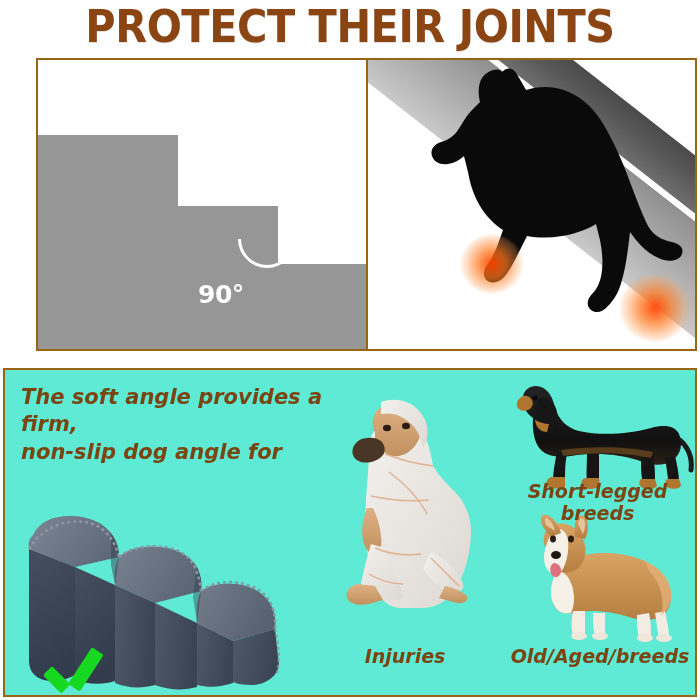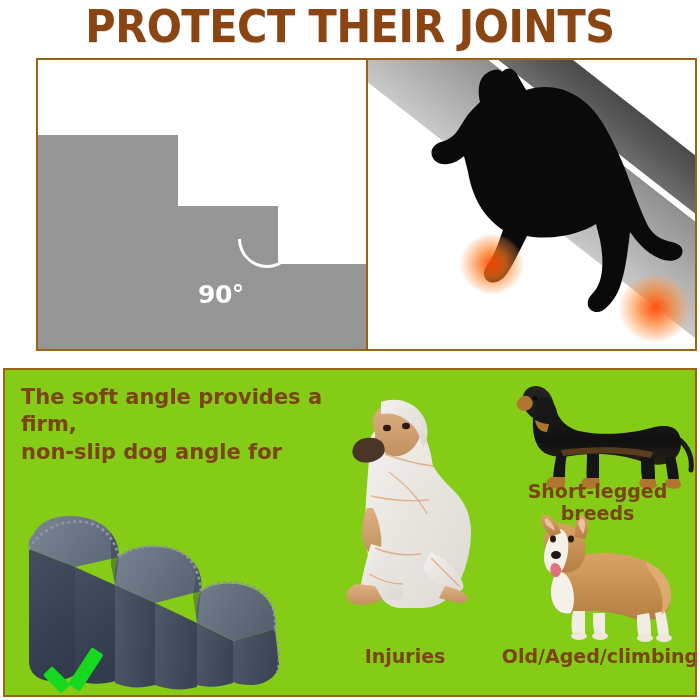"The soft angle provides a" #panel-bottom { background: #84cc16 -> #5eead4; font-style: none -> italic }
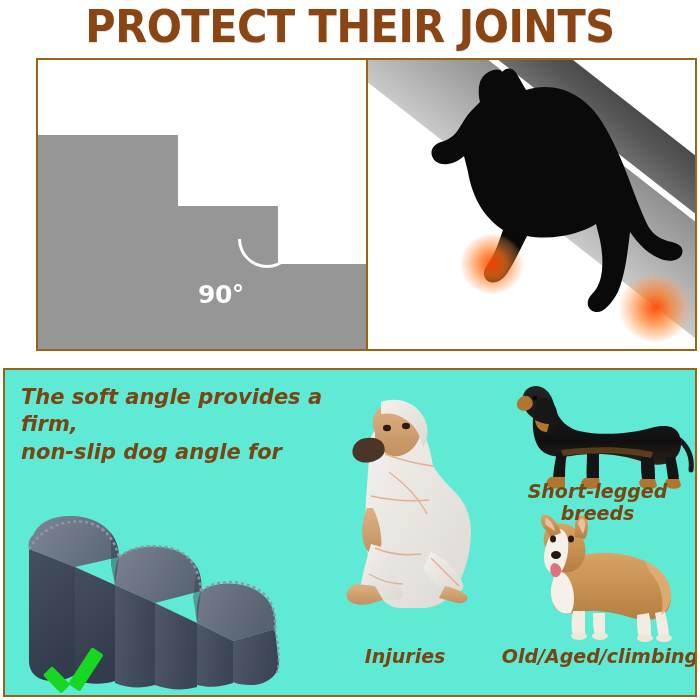"Old/Aged/climbing" div.caption-good { text: Old/Aged/climbing -> Old/Aged/breeds }
